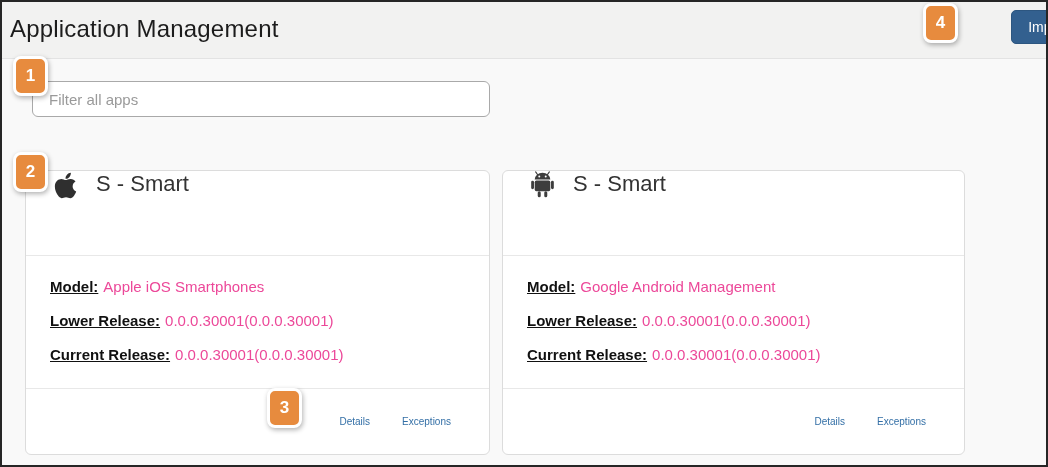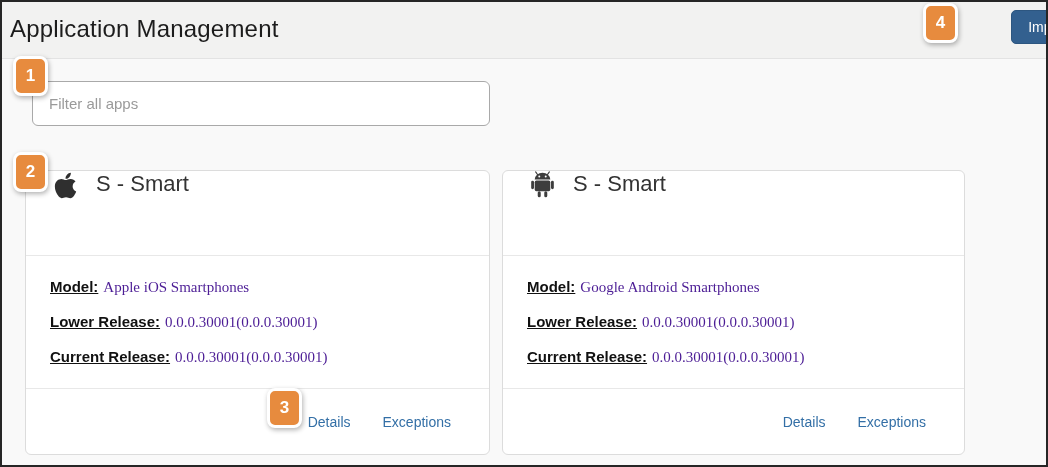"Filter all apps" .filter-input { height: 45px -> 36px }
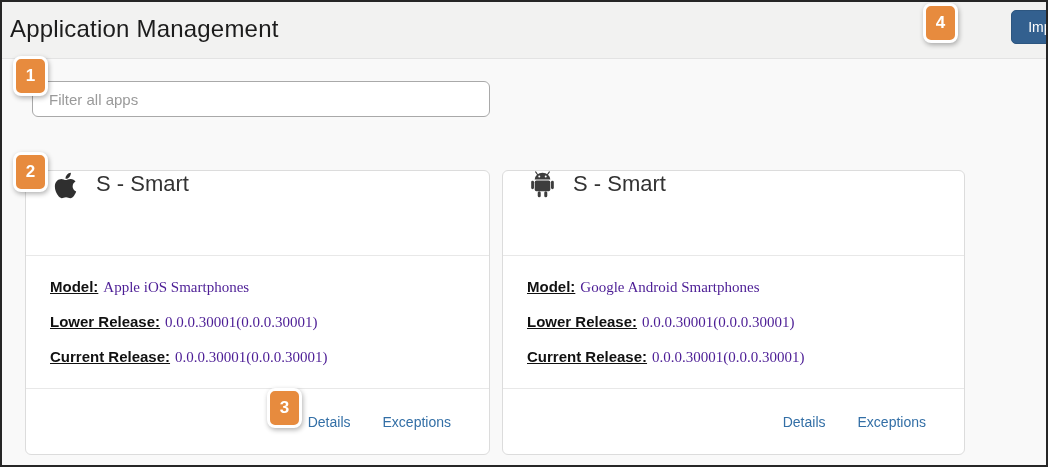"Apple iOS Smartphones" .field-value { color: #4c1d95 -> #ec4899; font-family: Liberation Serif, serif -> none }
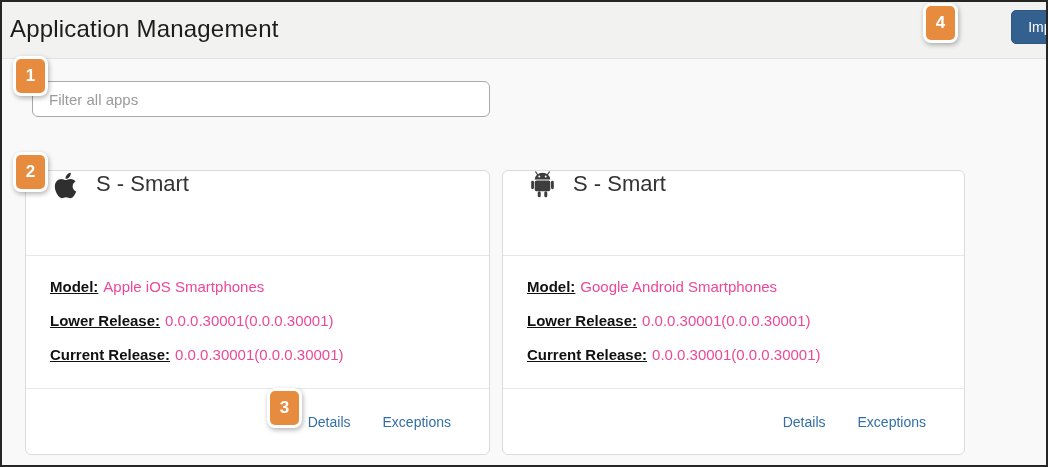"Google Android Smartphones" span.field-value { text: Smartphones -> Management }
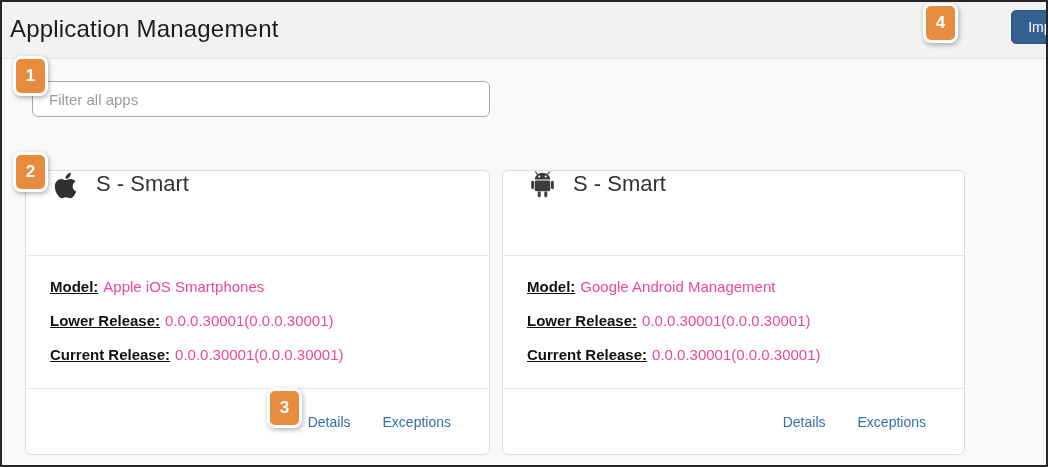"Details" .footer-link { font-size: 14px -> 10px }
